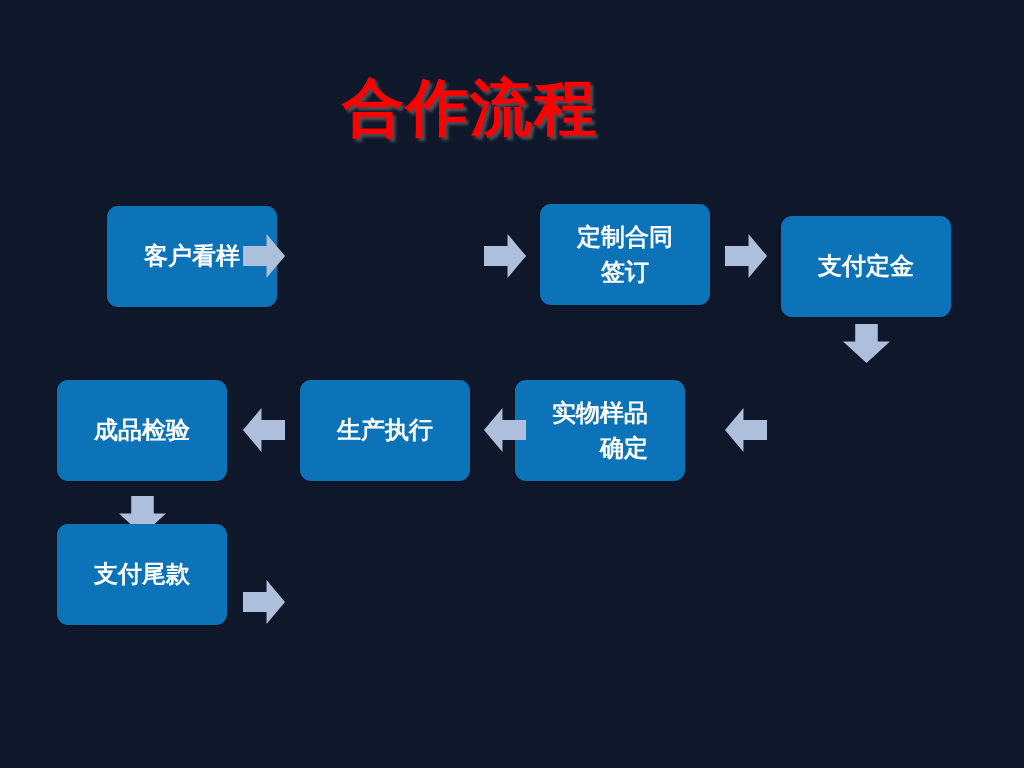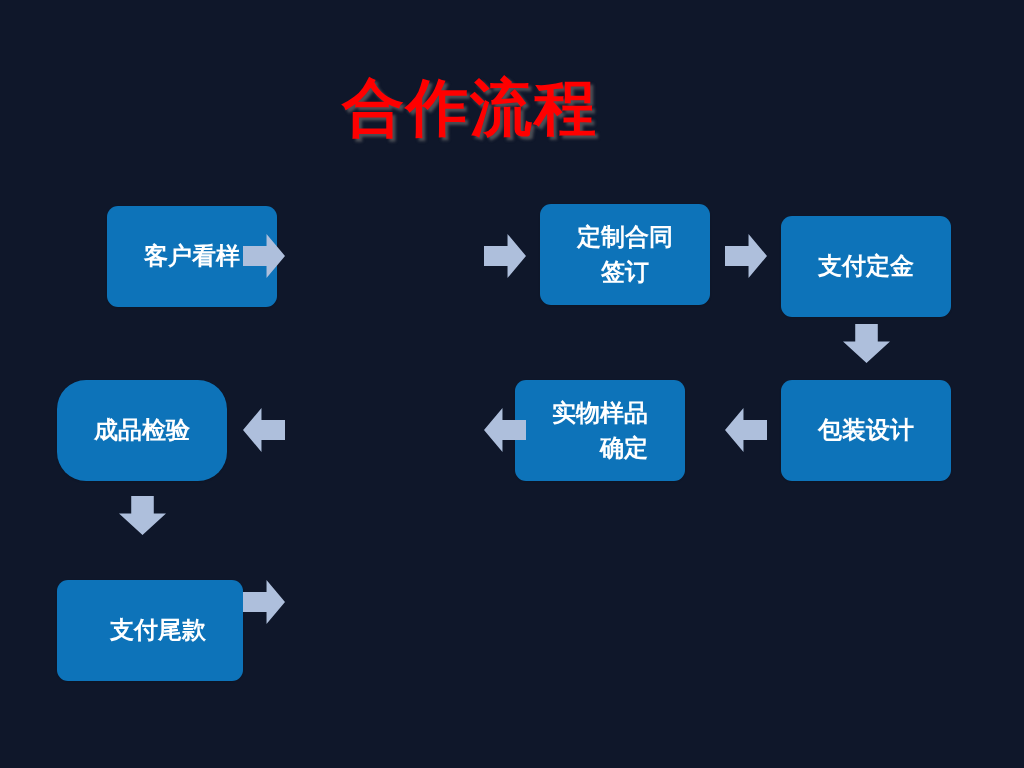"成品检验" div.node { border-radius: 29px -> none }
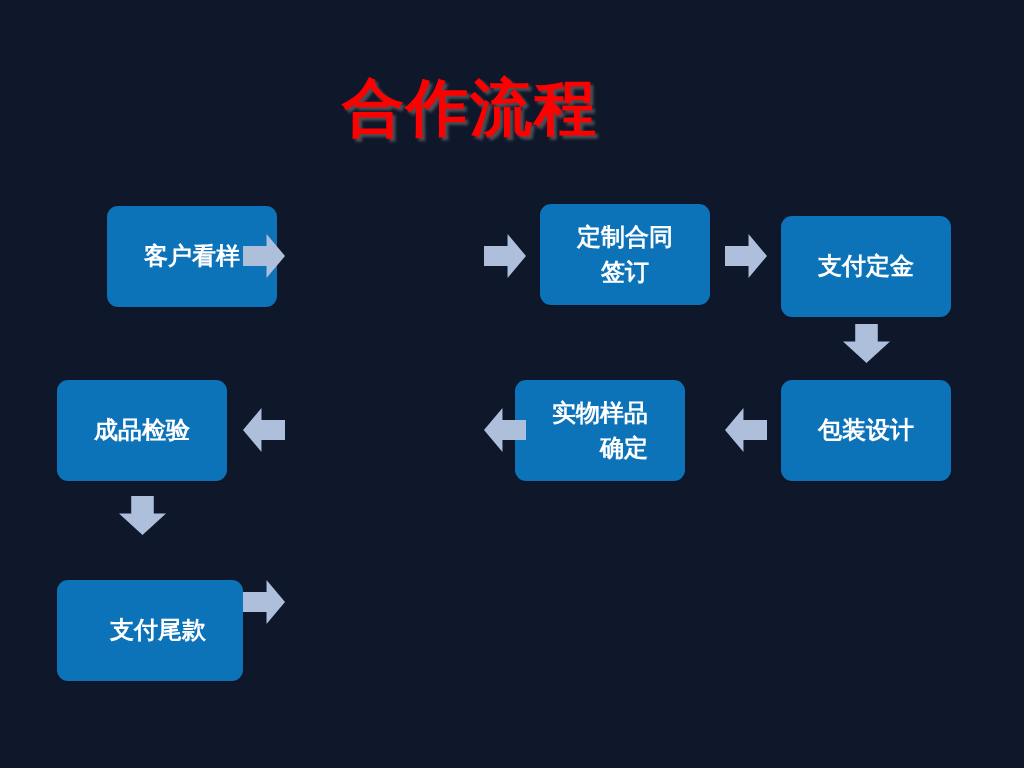"生产执行" div.node { html: none -> <div>生产执行</div> }
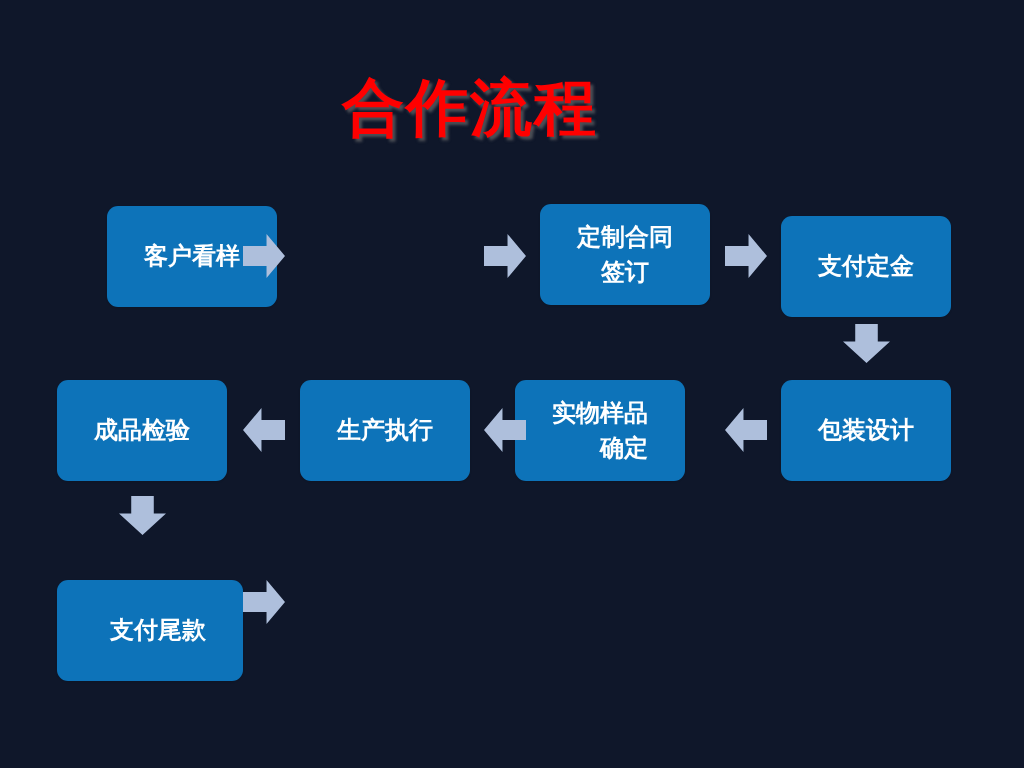"包装设计" div.node { html: <div>包装设计</div> -> none }
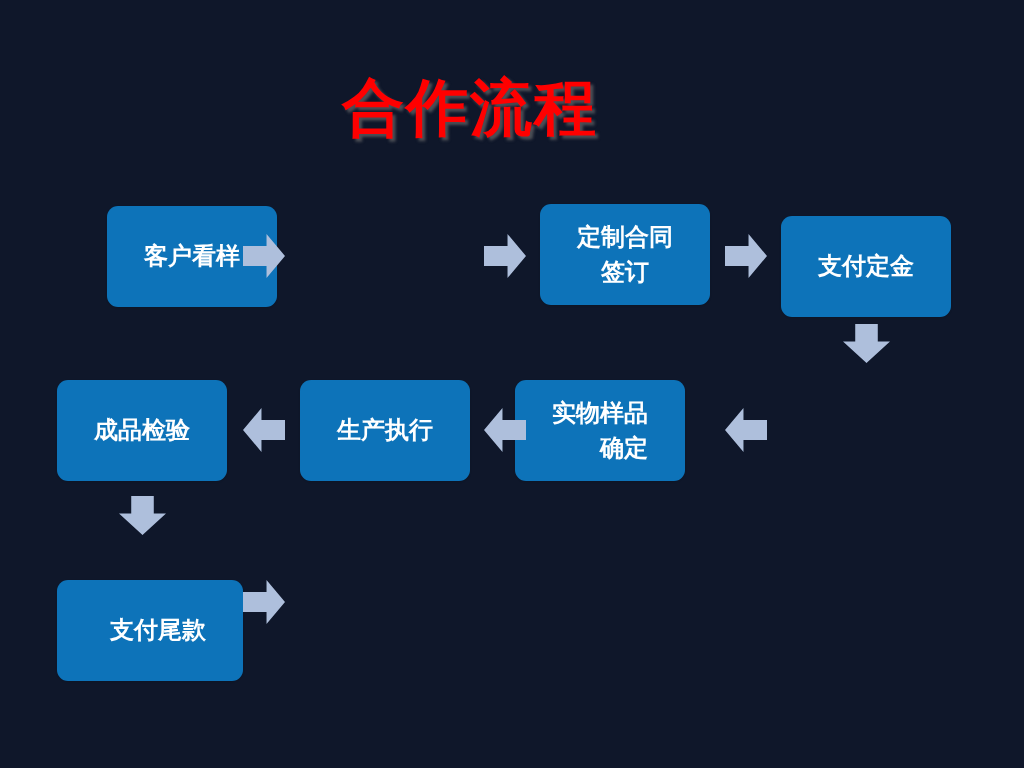"支付尾款" div.node { padding-left: 16px -> none; top: 580px -> 524px }
